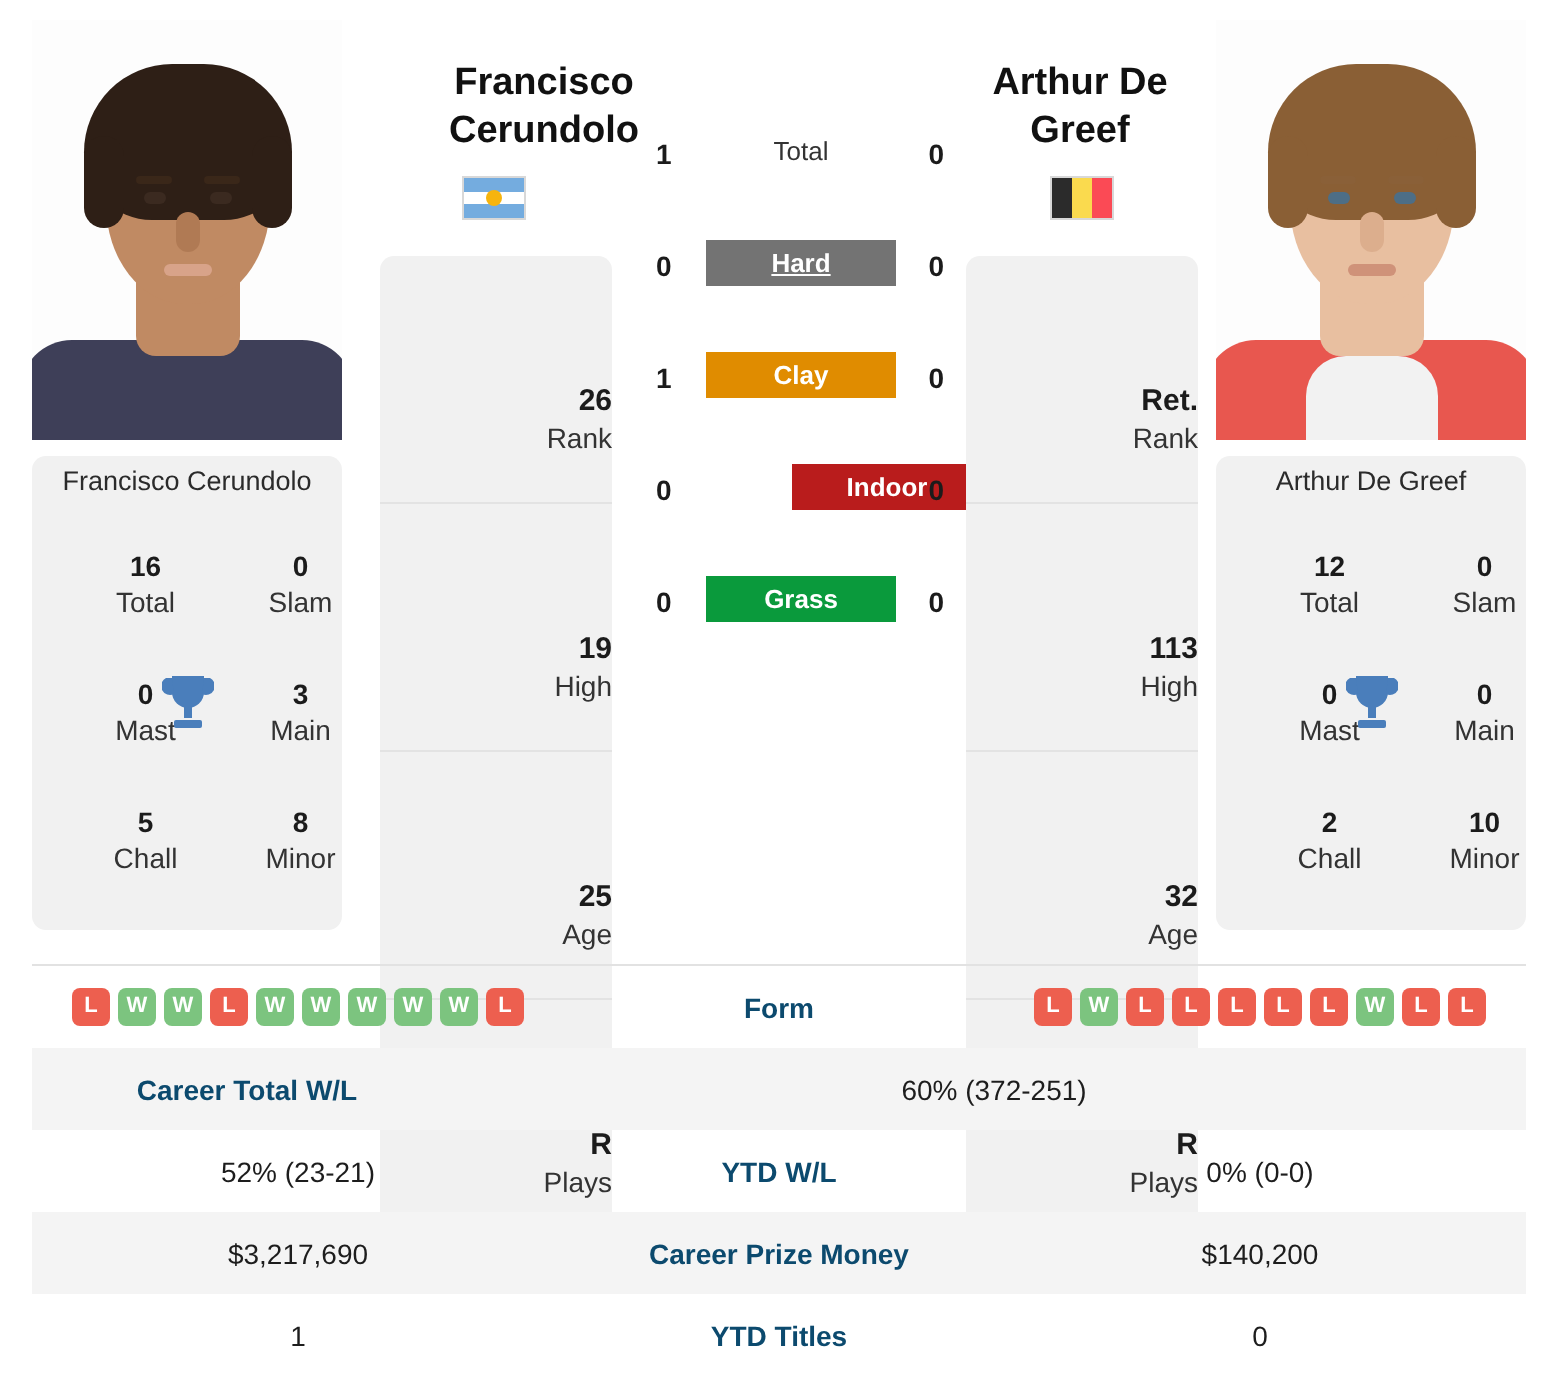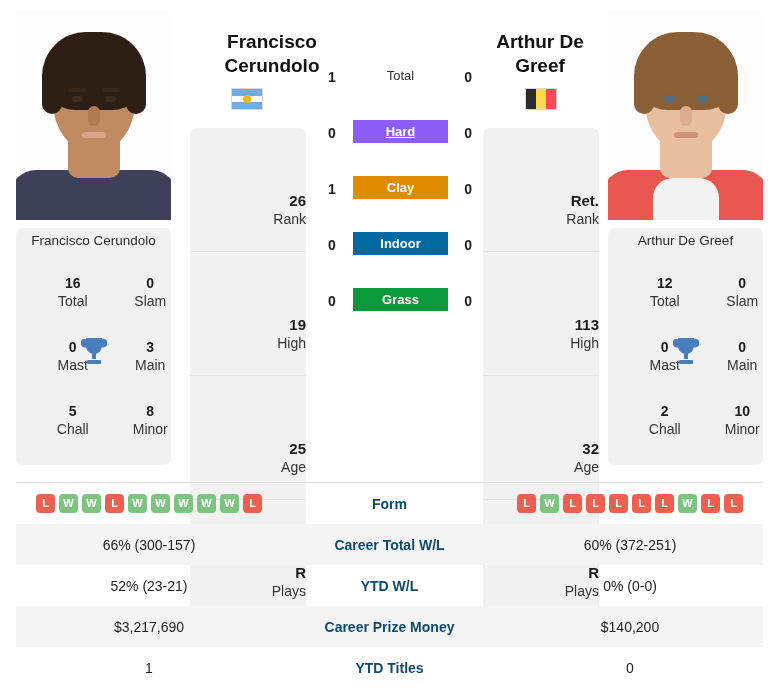"Hard" div.badge { background: #8b5cf6 -> #737373 }
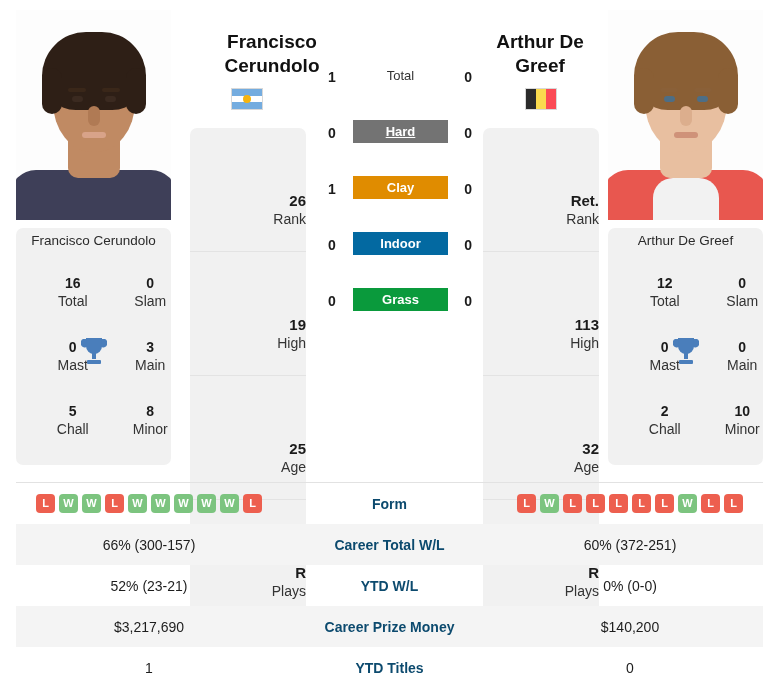"Indoor" div.badge { background: #0369a1 -> #b91c1c; margin-left: none -> 43px }
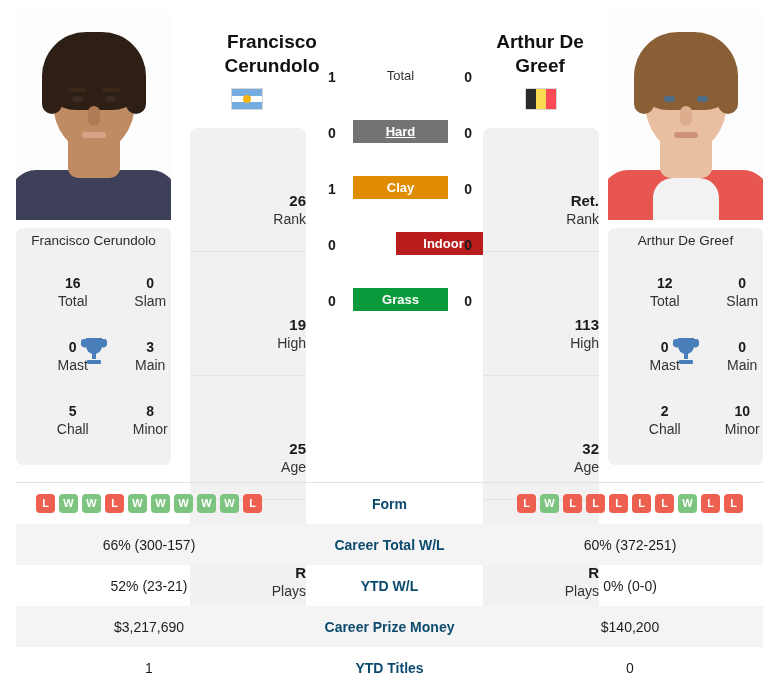"66% (300-157)" div.st-left { html: <div>66% (300-157)</div> -> none }
